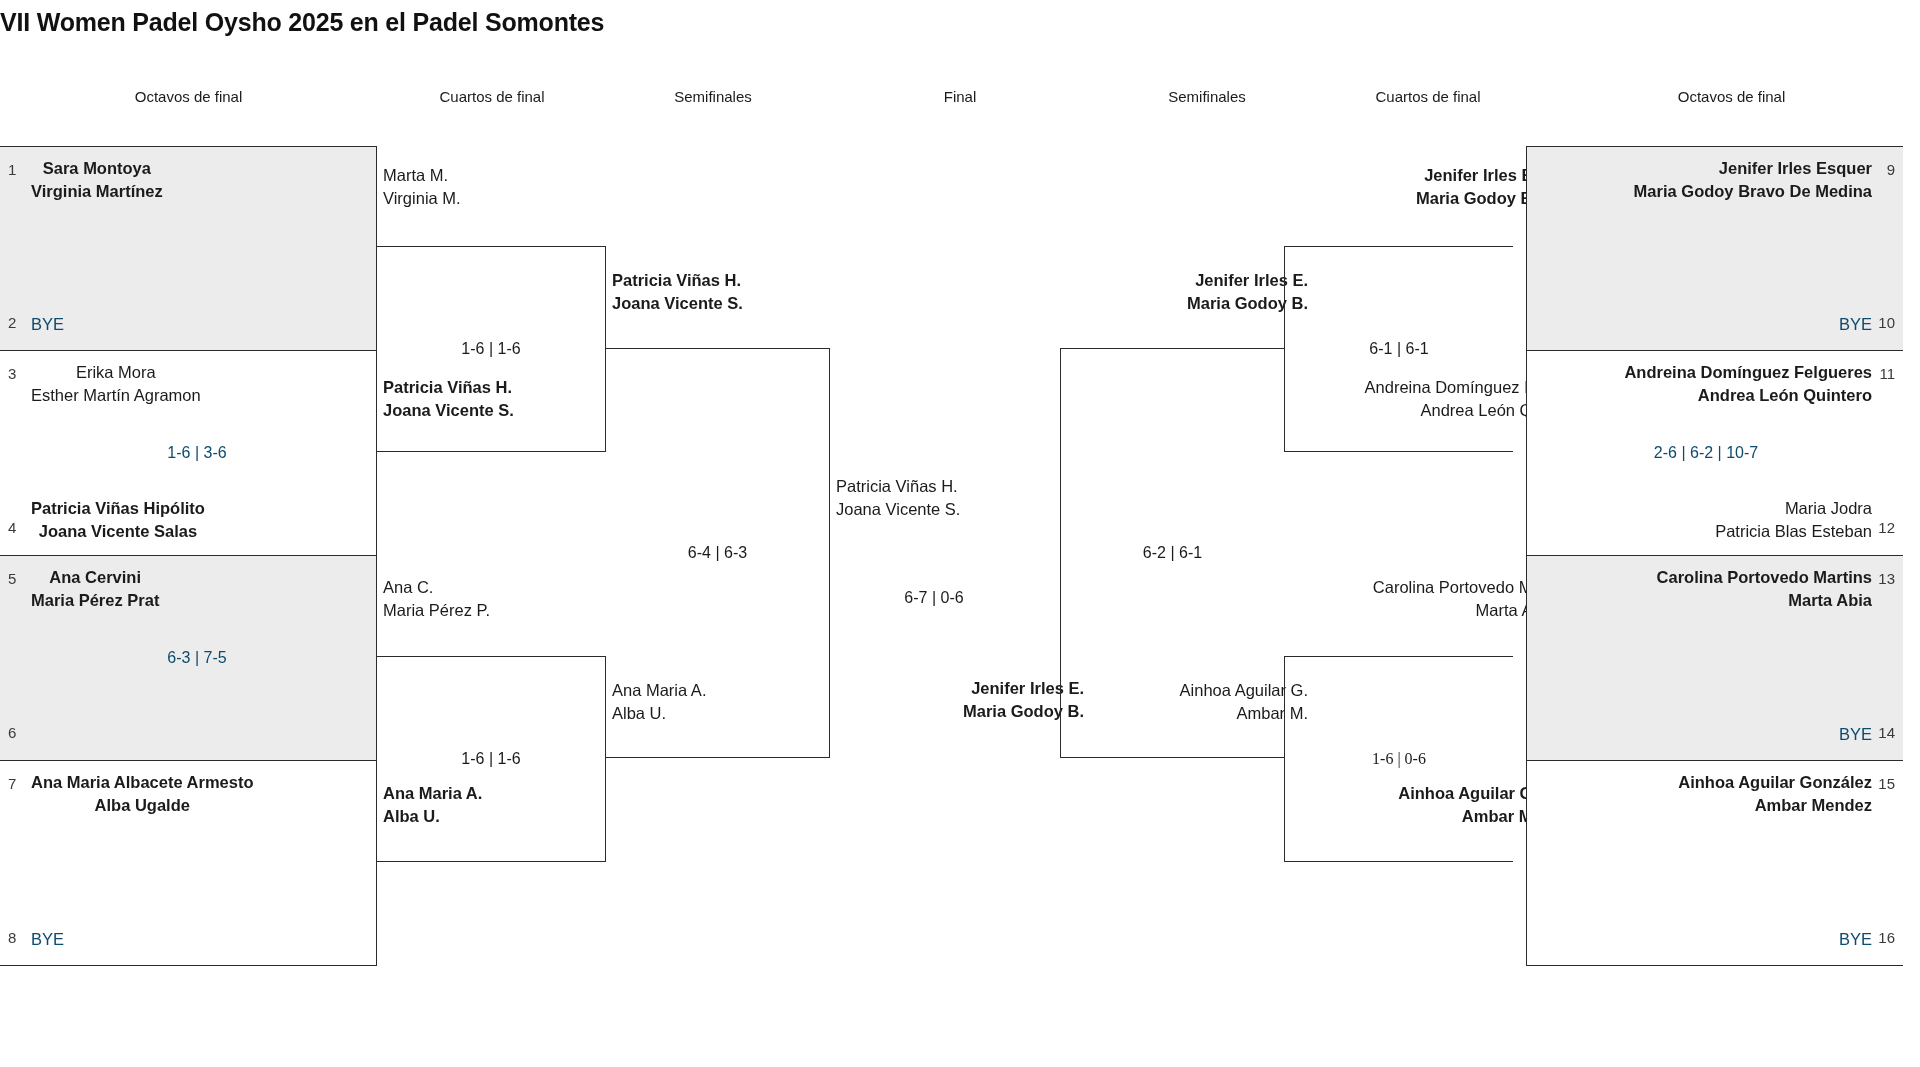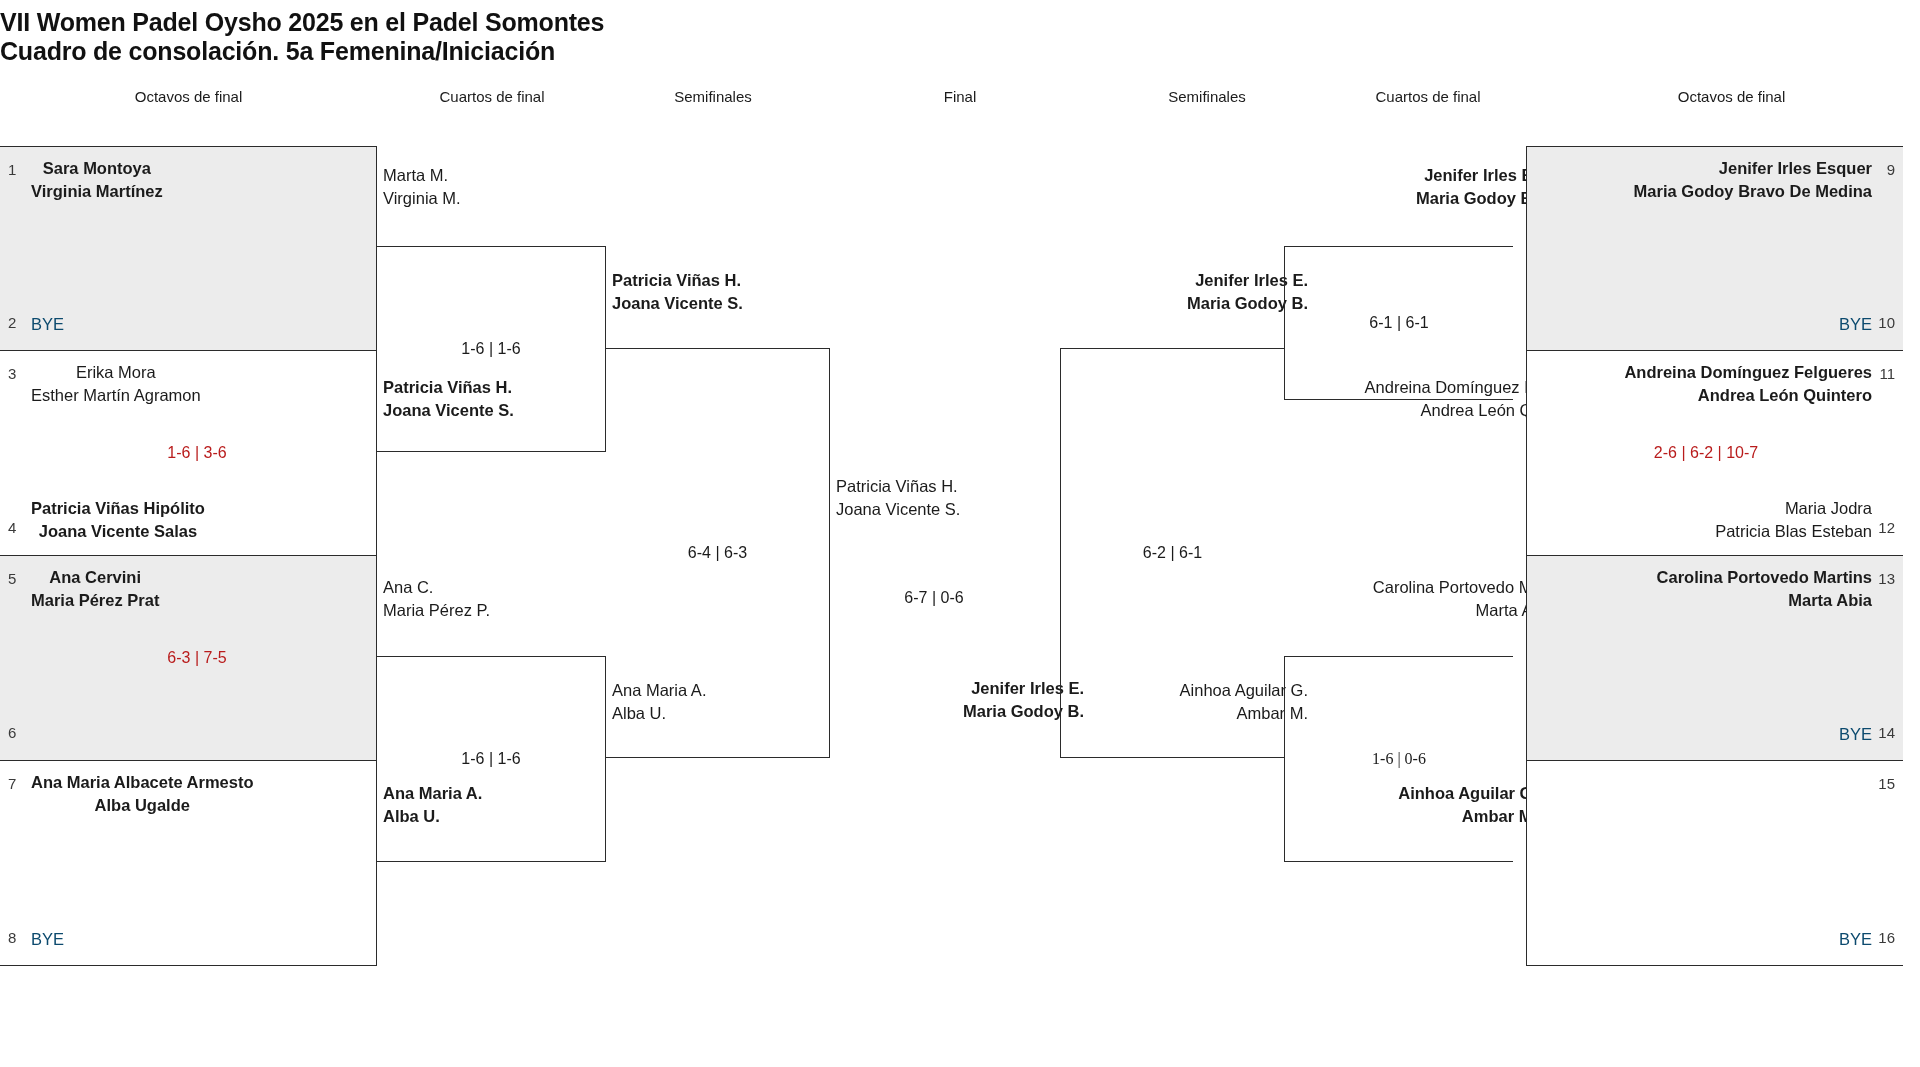"Cuadro de consolación. 5a" div.title-line { html: <div>Cuadro de consolación. 5a Femenina/Iniciación</div> -> none }
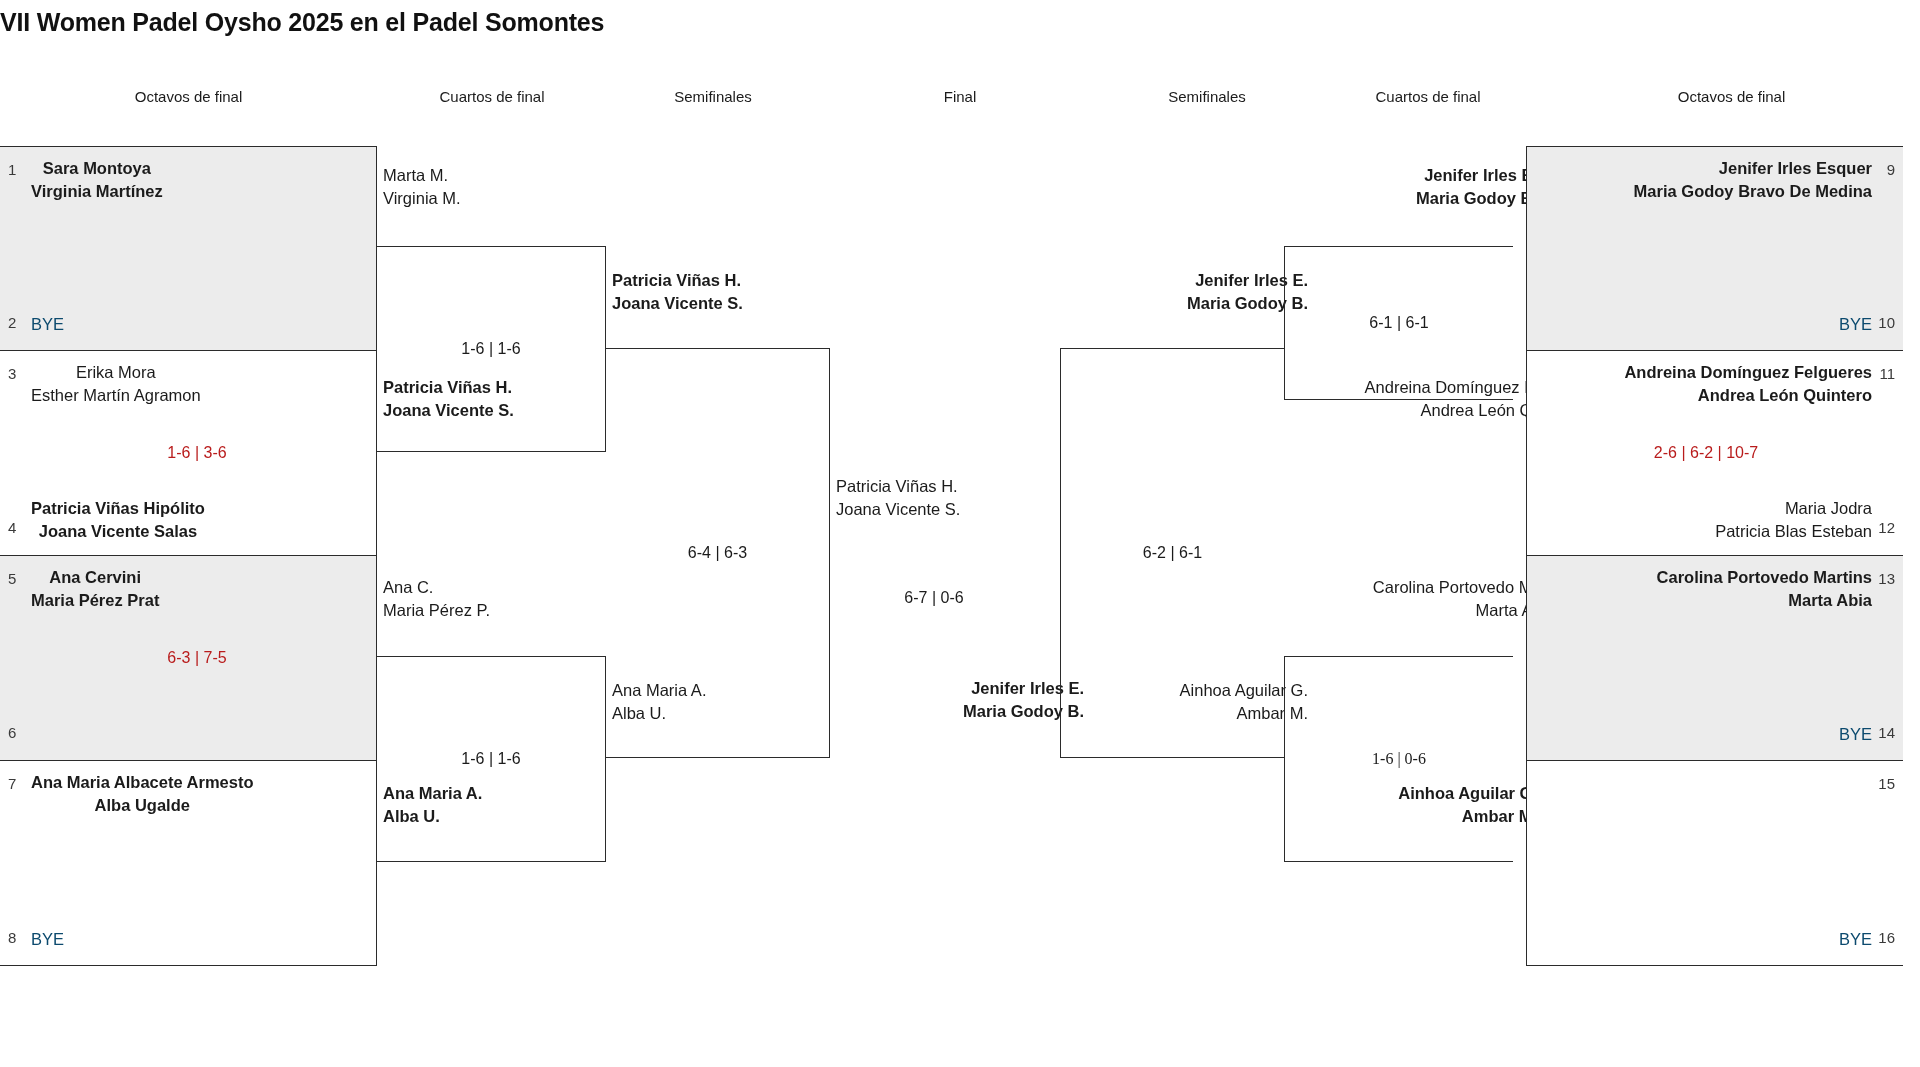"6-1 | 6-1" div.conn { height: 154px -> 206px }
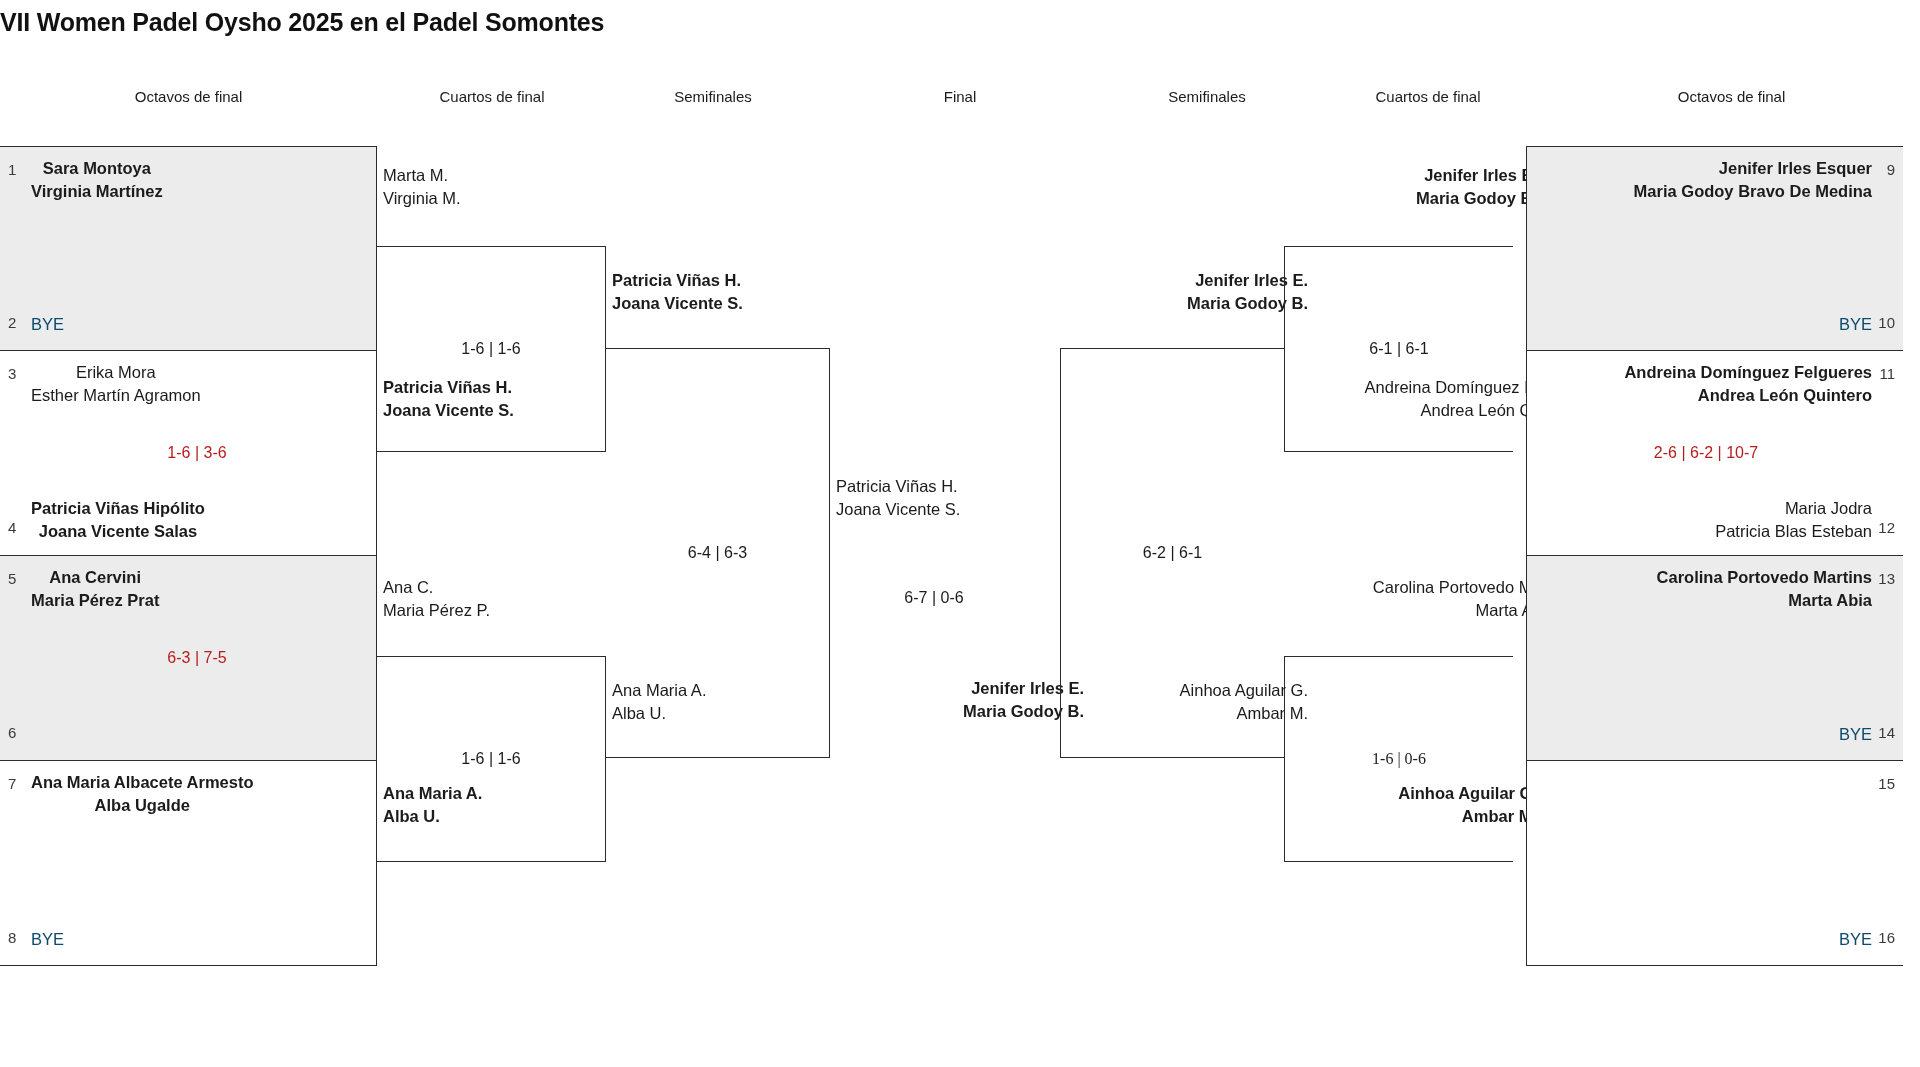"1-6 | 3-6" .score-in { color: #b91c1c -> #0c4a6e }
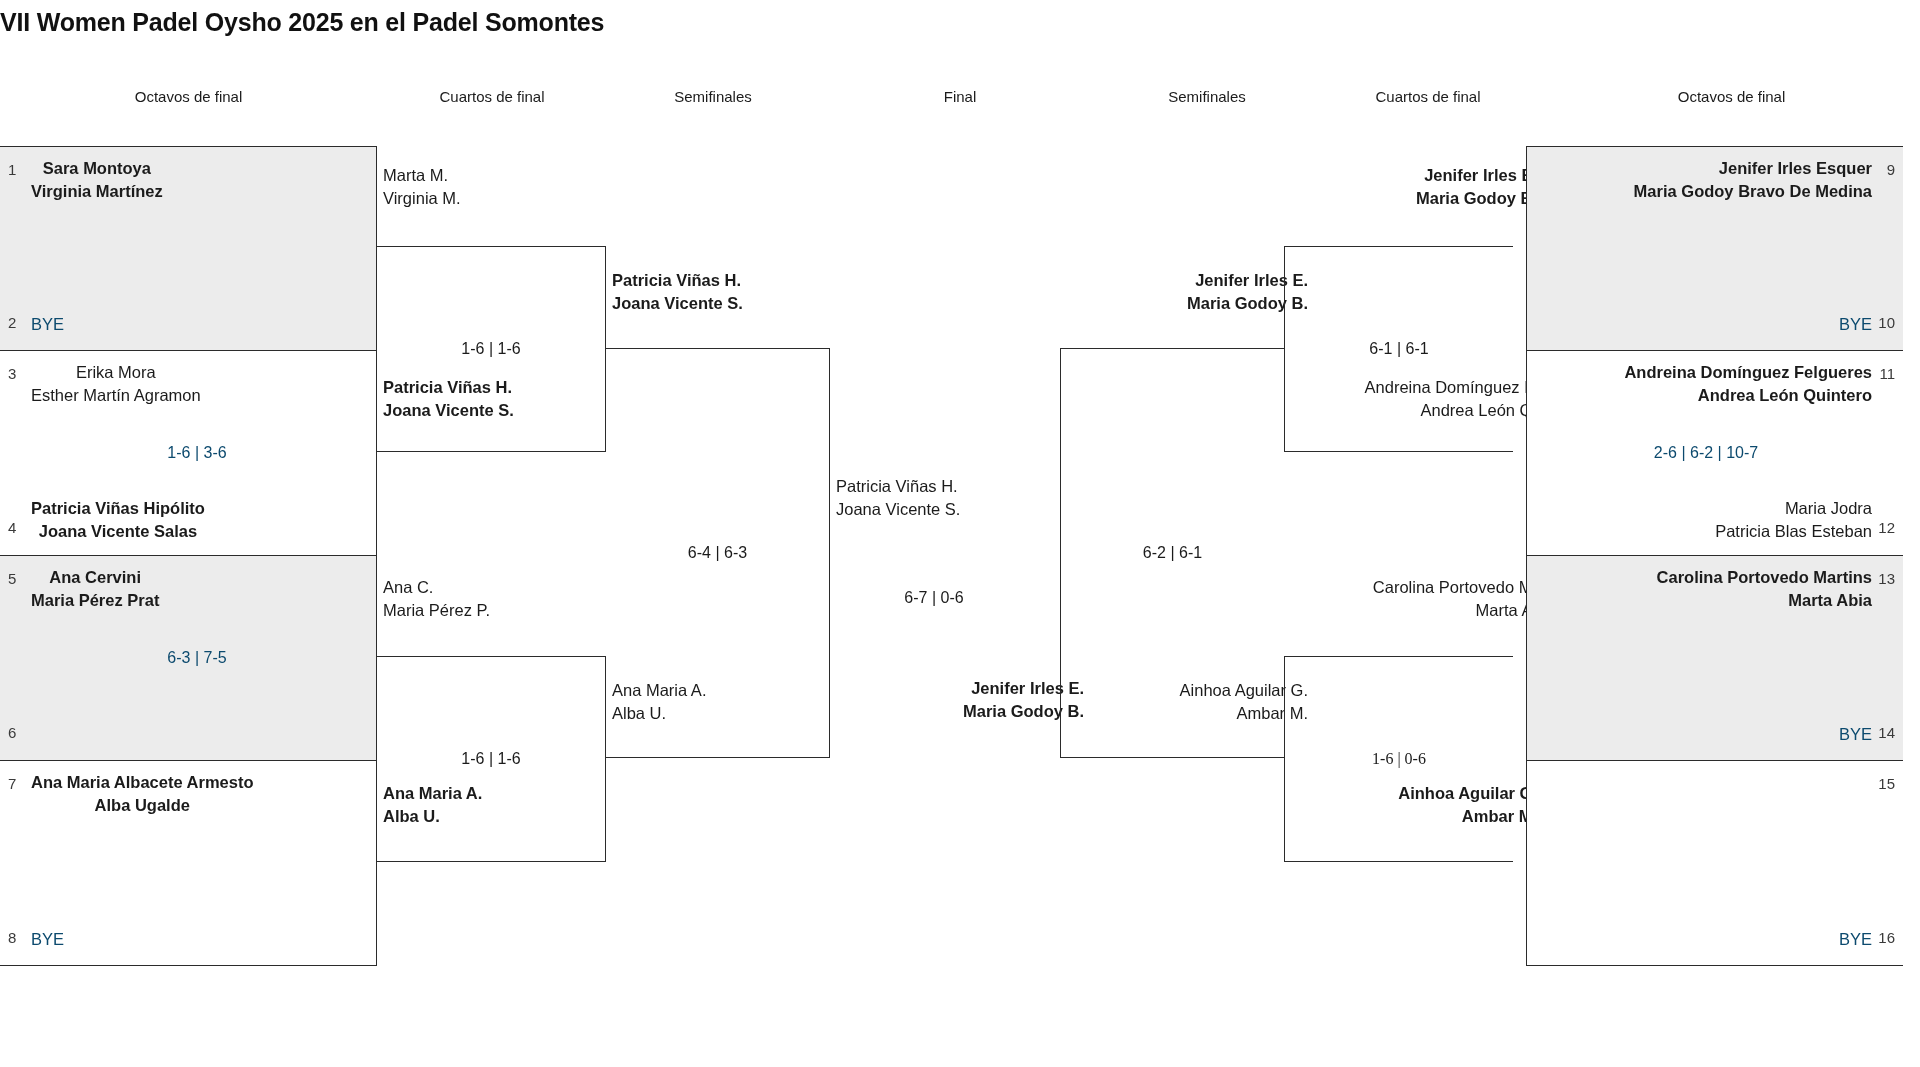"Ainhoa Aguilar González" div.team { html: none -> <div> <div>Ainhoa Aguilar González</div> <div>Ambar Mendez</div> </div> }
